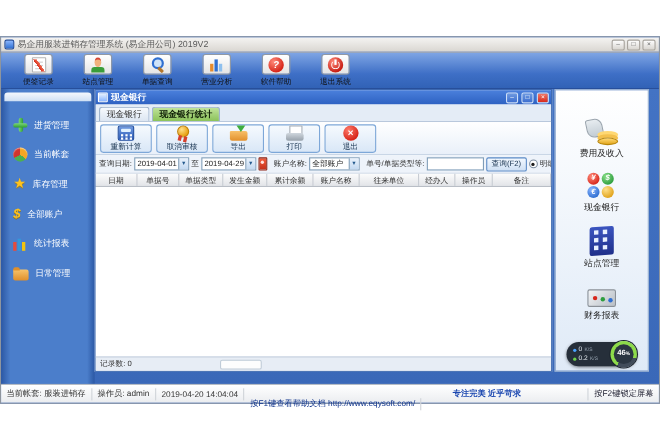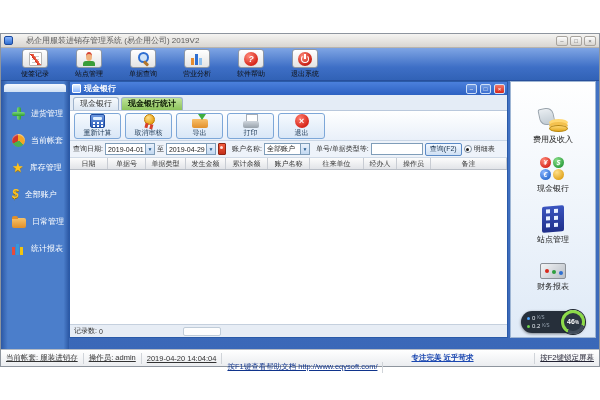"易企用服装进销存管理系统 (易企用公司) 2019V2" .titlebar { gap: 13px -> 3px }
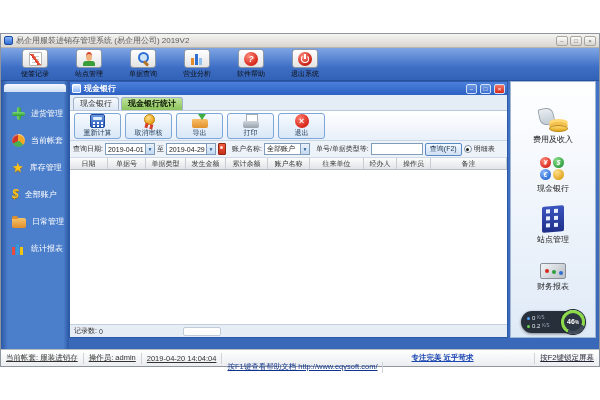"进货管理" .sidebar { width: 68px -> 85px }
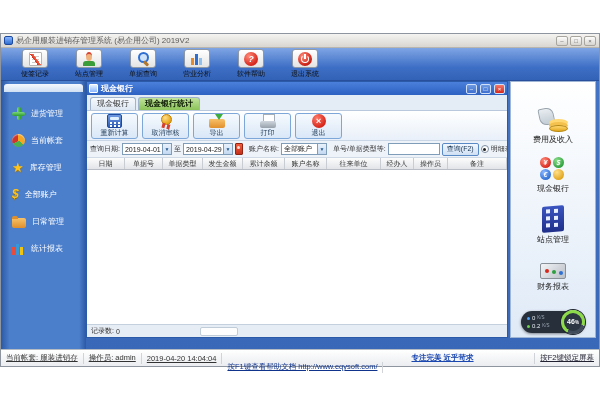"费用及收入" .right-panel { margin: 0 3px 11px 0 -> 0 9px 11px 0 }
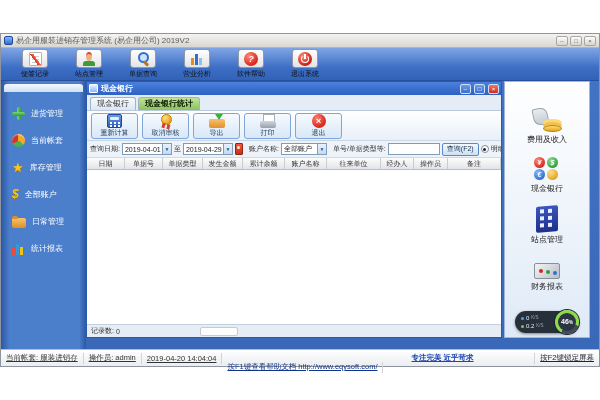"日常管理" div.sb-item { order: before "统计报表" -> after "统计报表" }
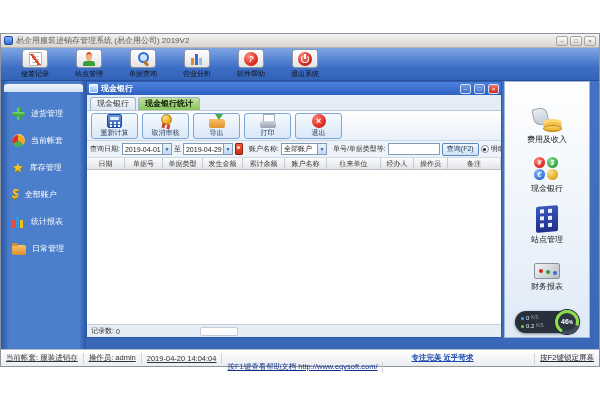"当前帐套: 服装进销存" .ss { text-decoration: underline -> none }
